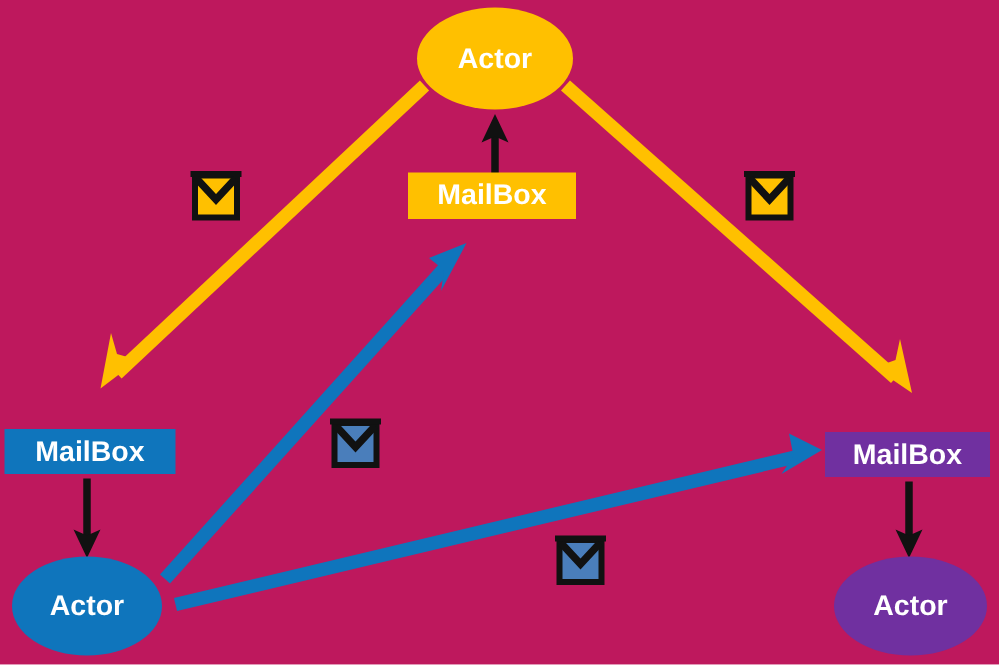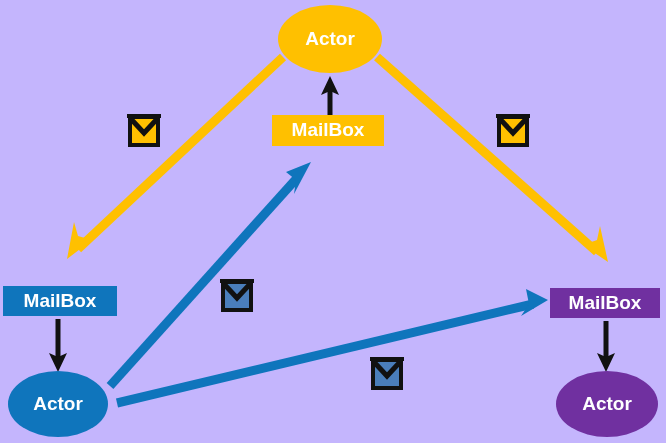"Actor" #canvas { background: #c4b5fd -> #be185d }
